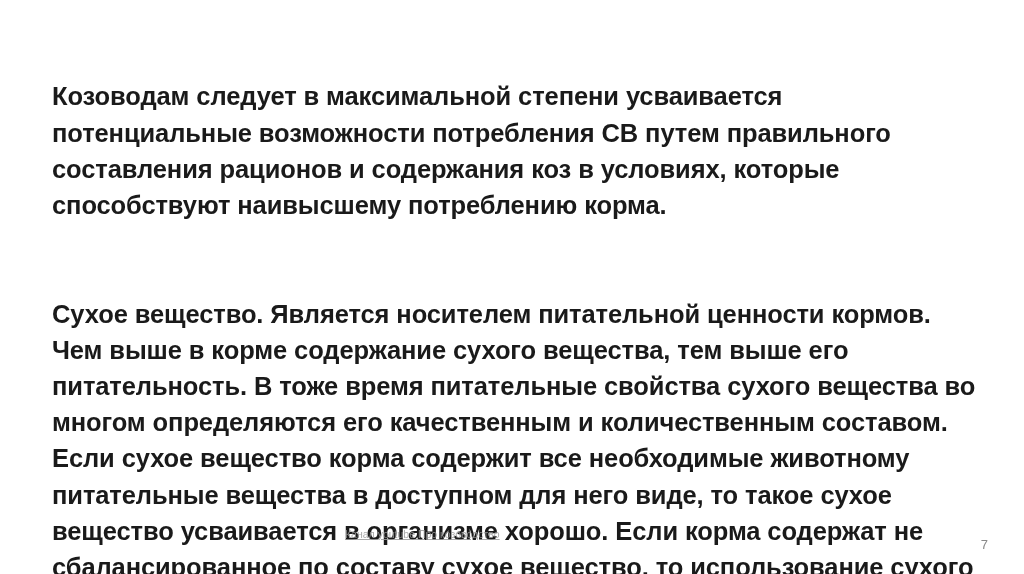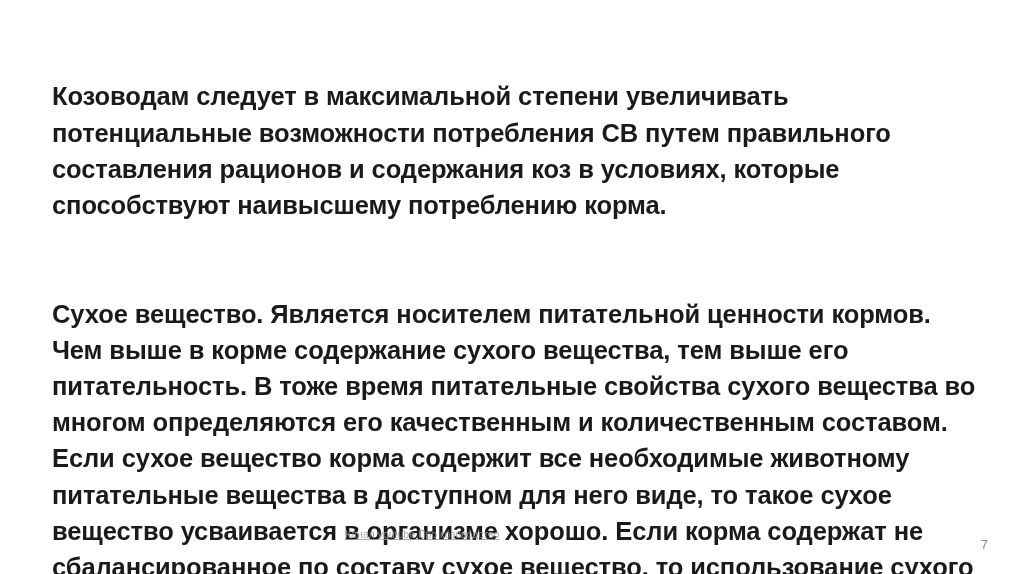"Козоводам следует в максимальной степени" p.para { text: увеличивать -> усваивается }
